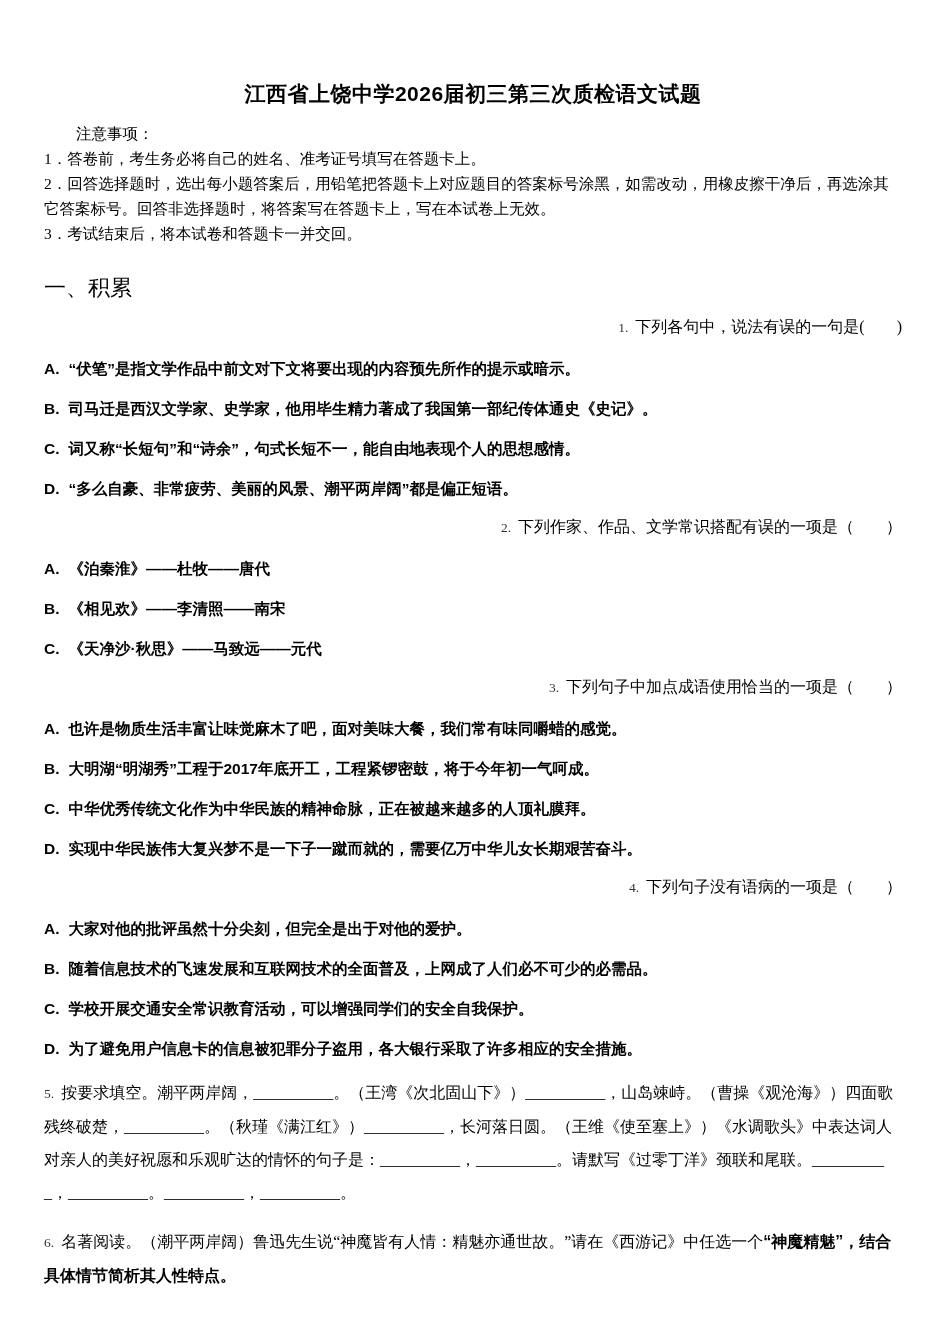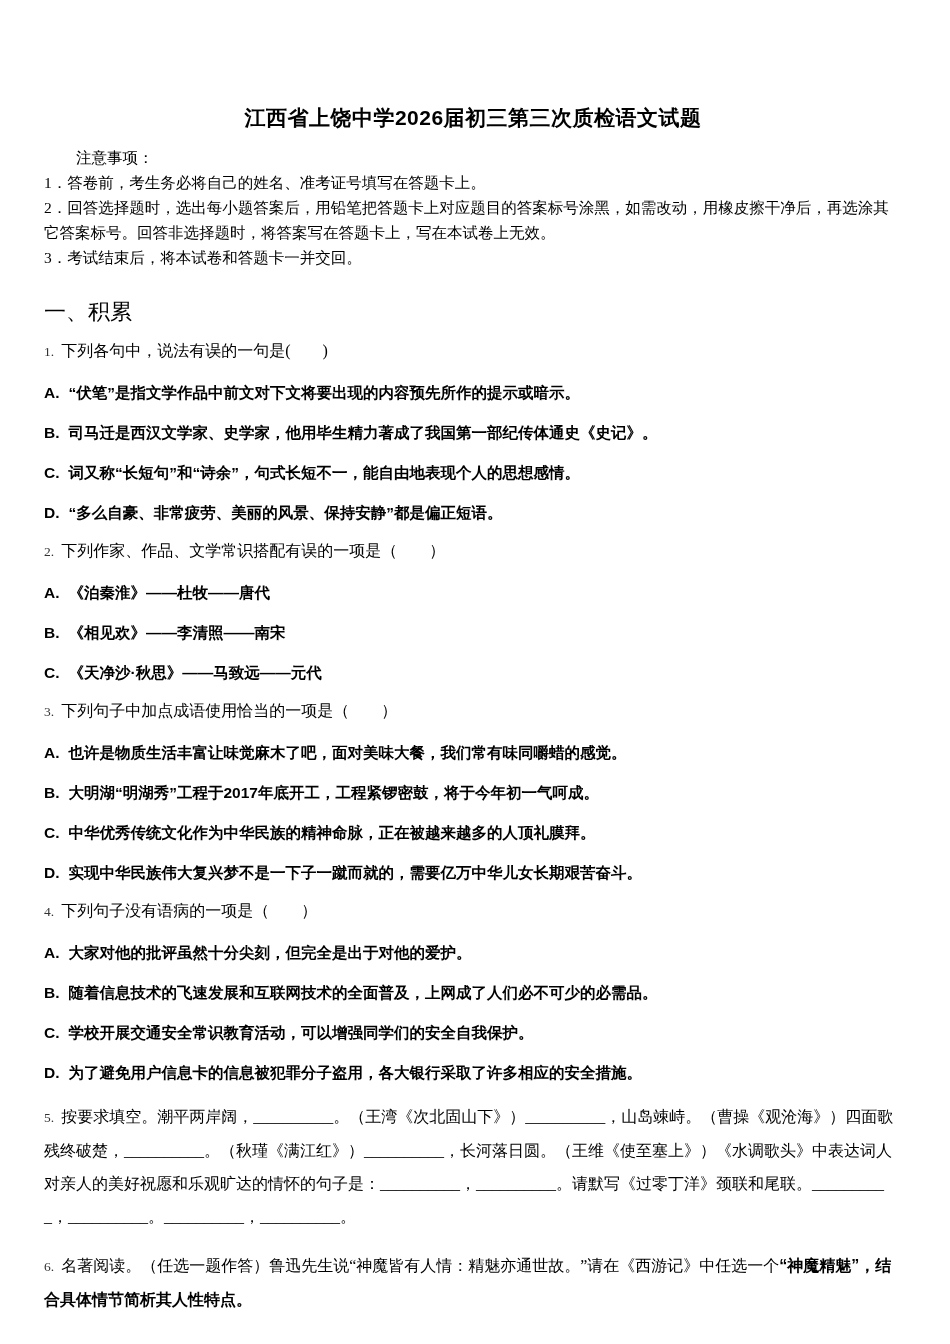"江西省上饶中学2026届初三第三次质检语文试题" .page { padding: 104px 48px 40px 44px -> 80px 48px 40px 44px }
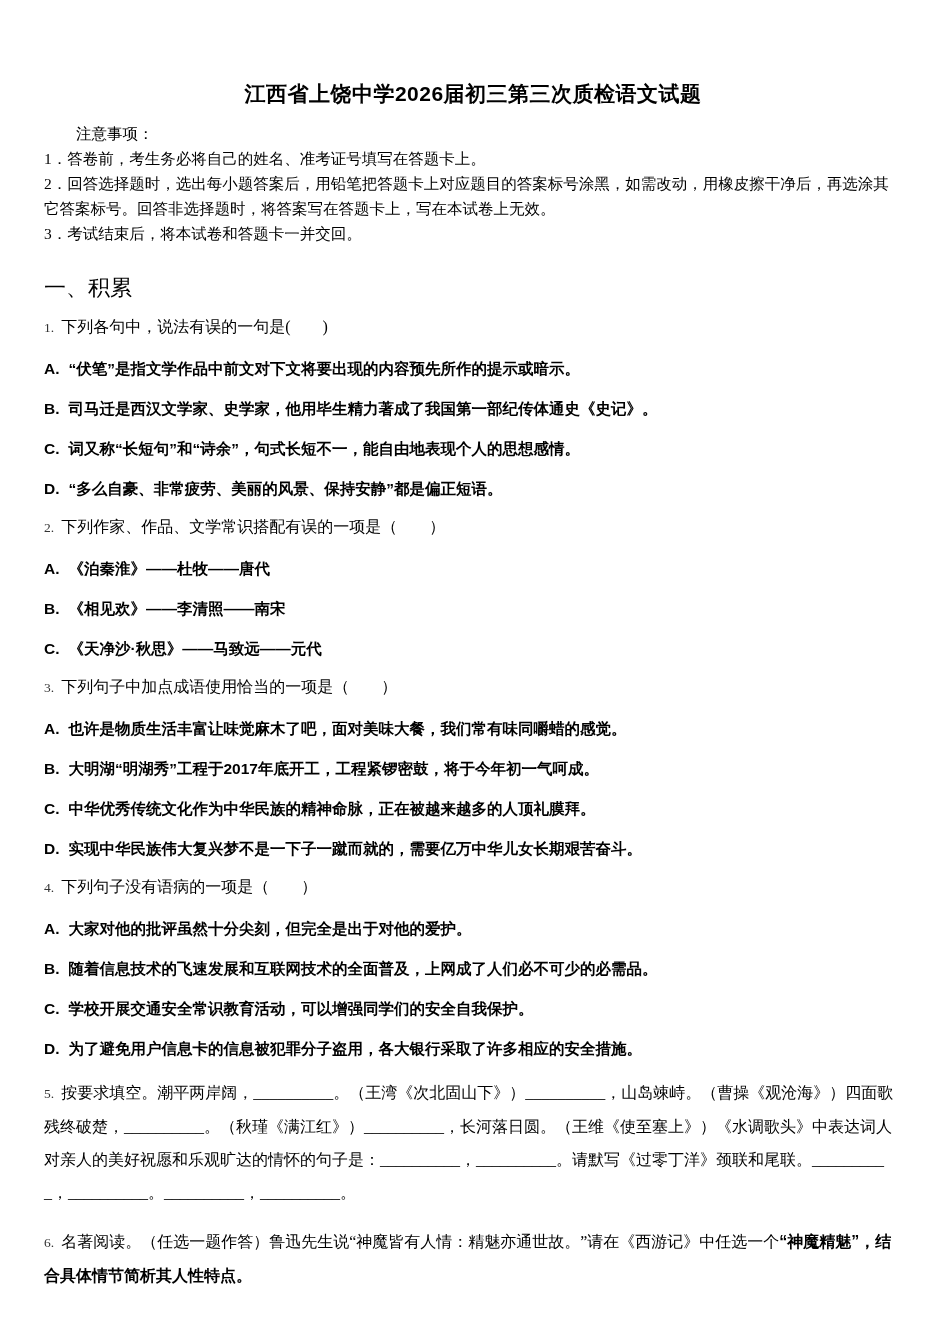"1. 下列各句中，说法有误的一句是( )" .stem { text-align: none -> right }
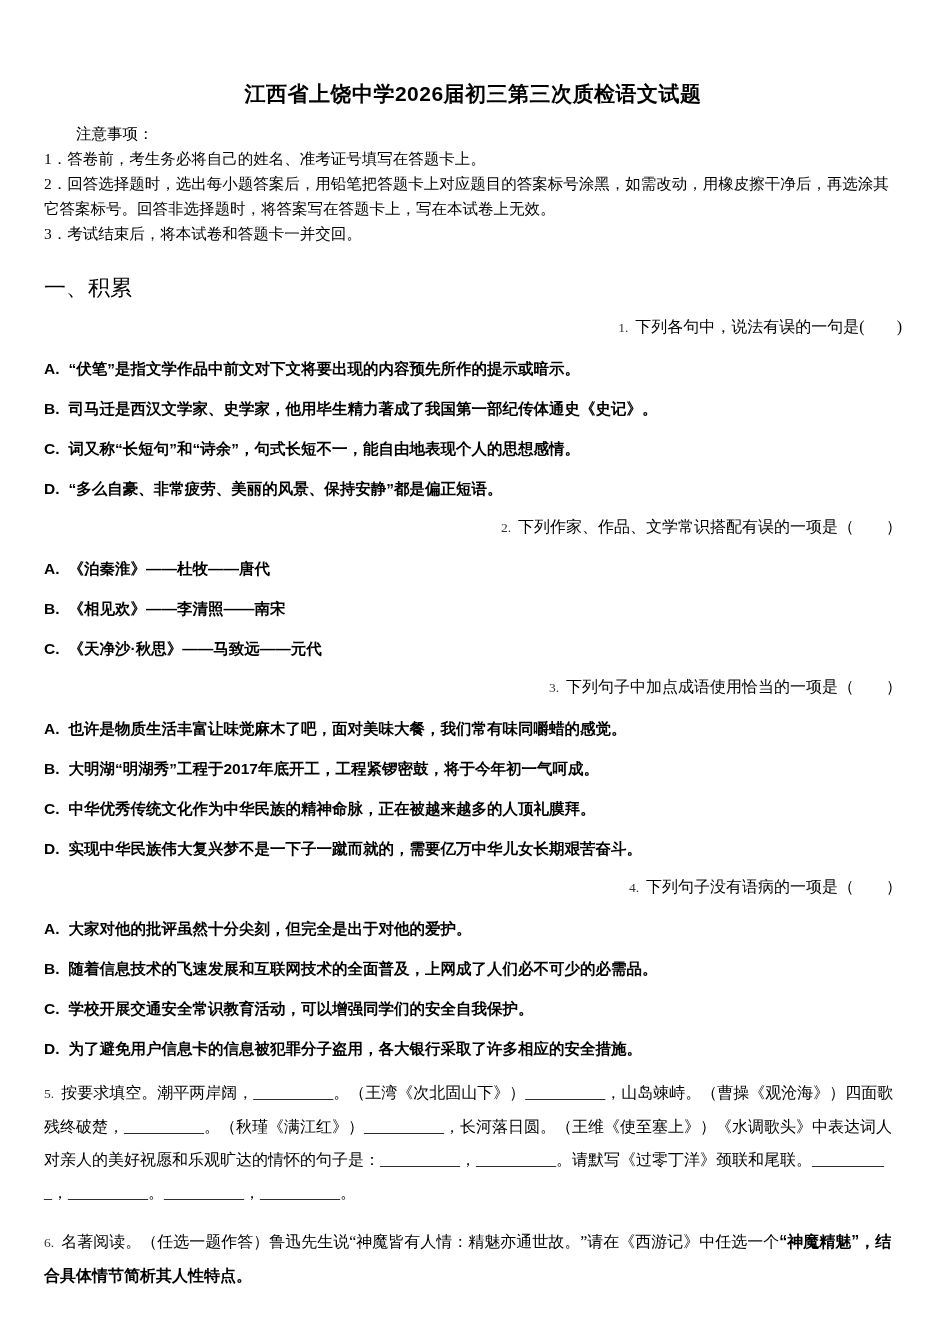"“多么自豪、非常疲劳、美丽的风景、保持安静”都是偏正短语。" span { text: 保持安静 -> 潮平两岸阔 }
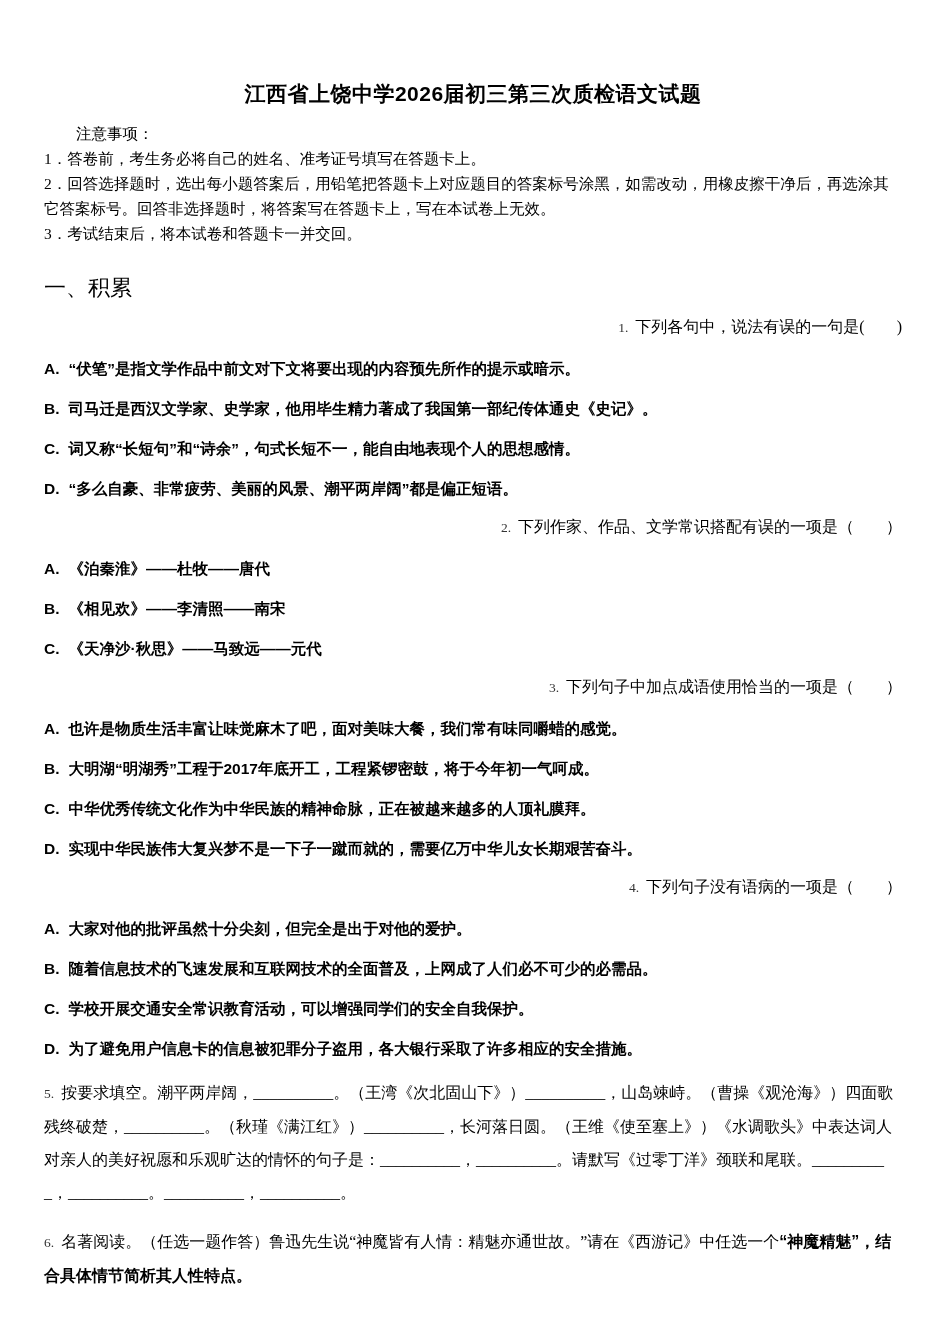"名著阅读。（任选一题作答）鲁迅先生说“神魔皆有人情：精魅亦通世故。”请在《西游记" span { text: 任选一题作答 -> 潮平两岸阔 }
